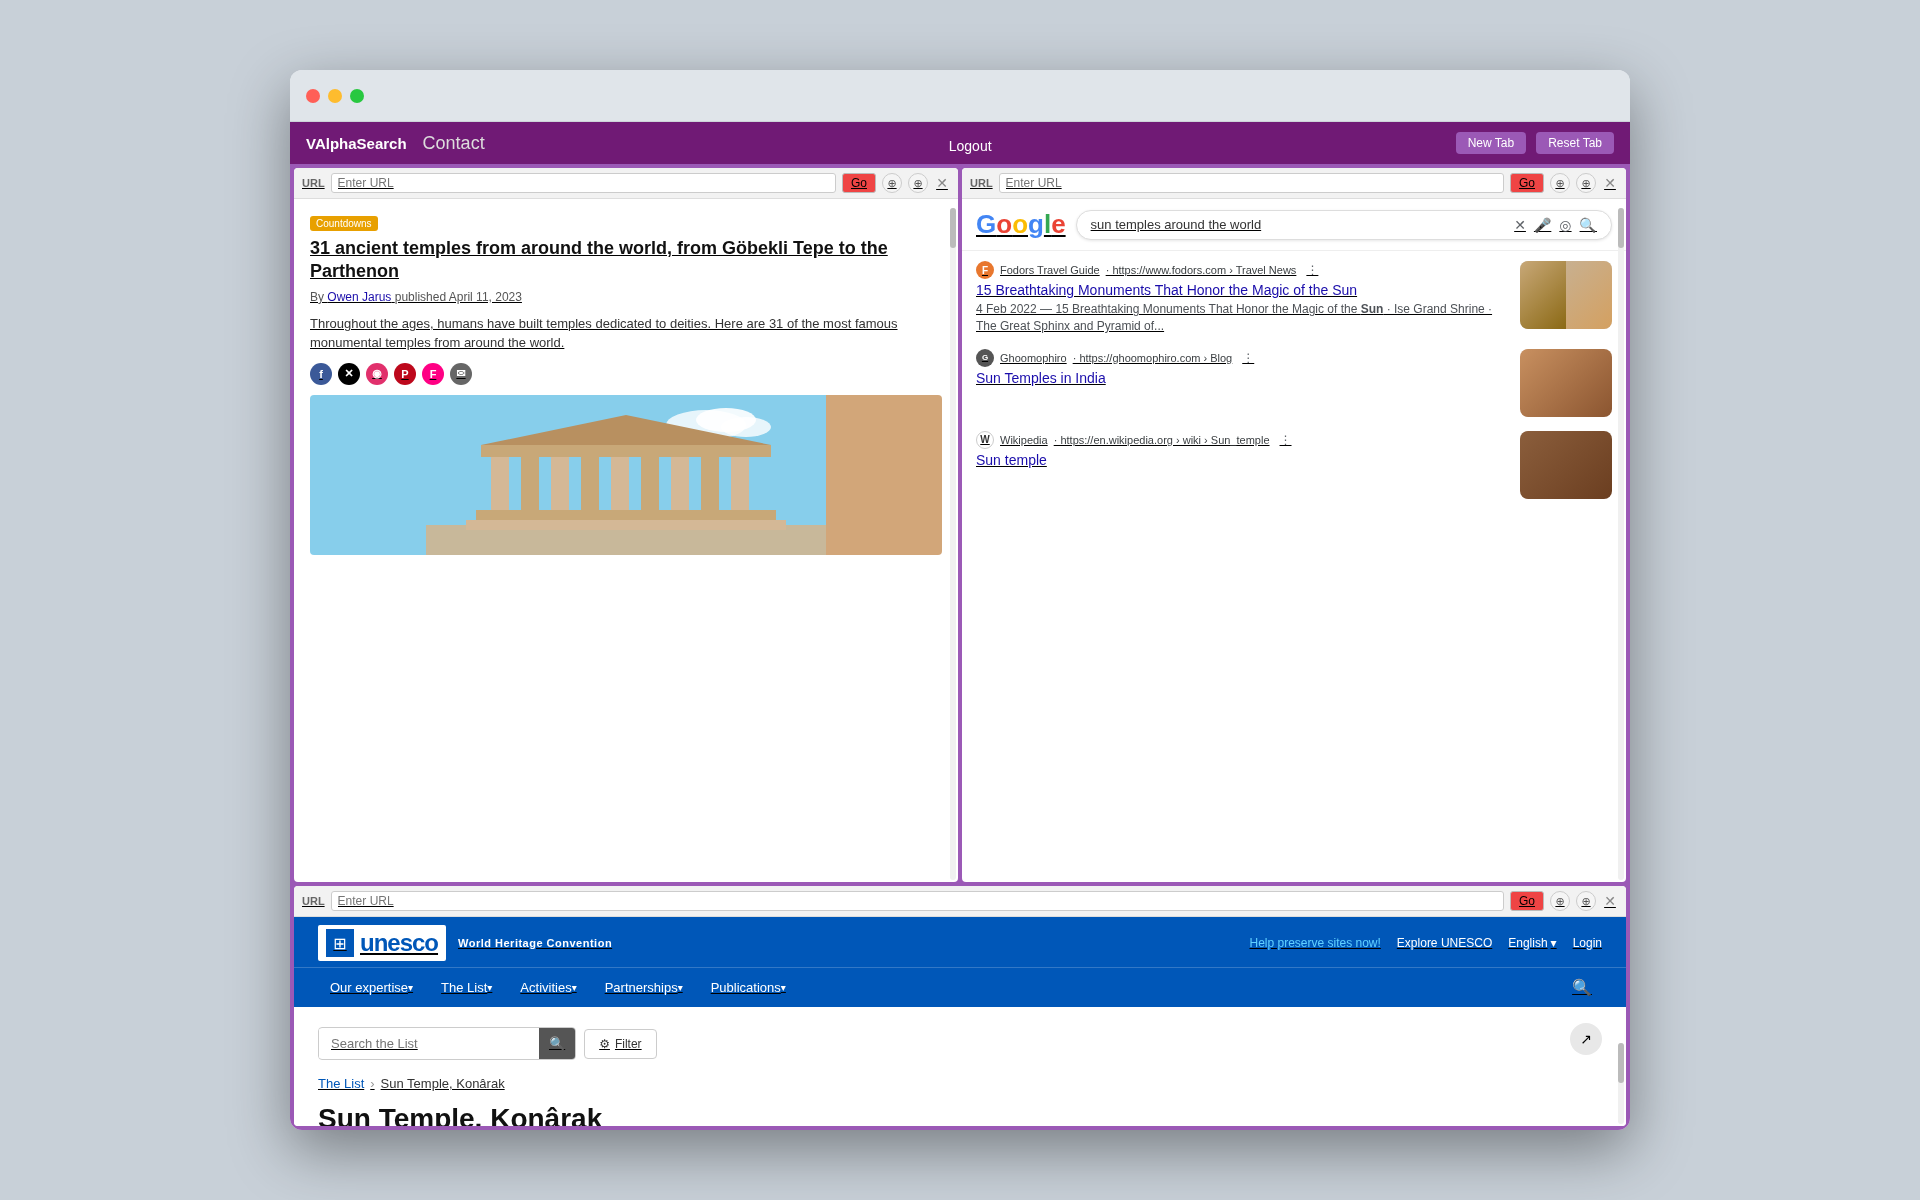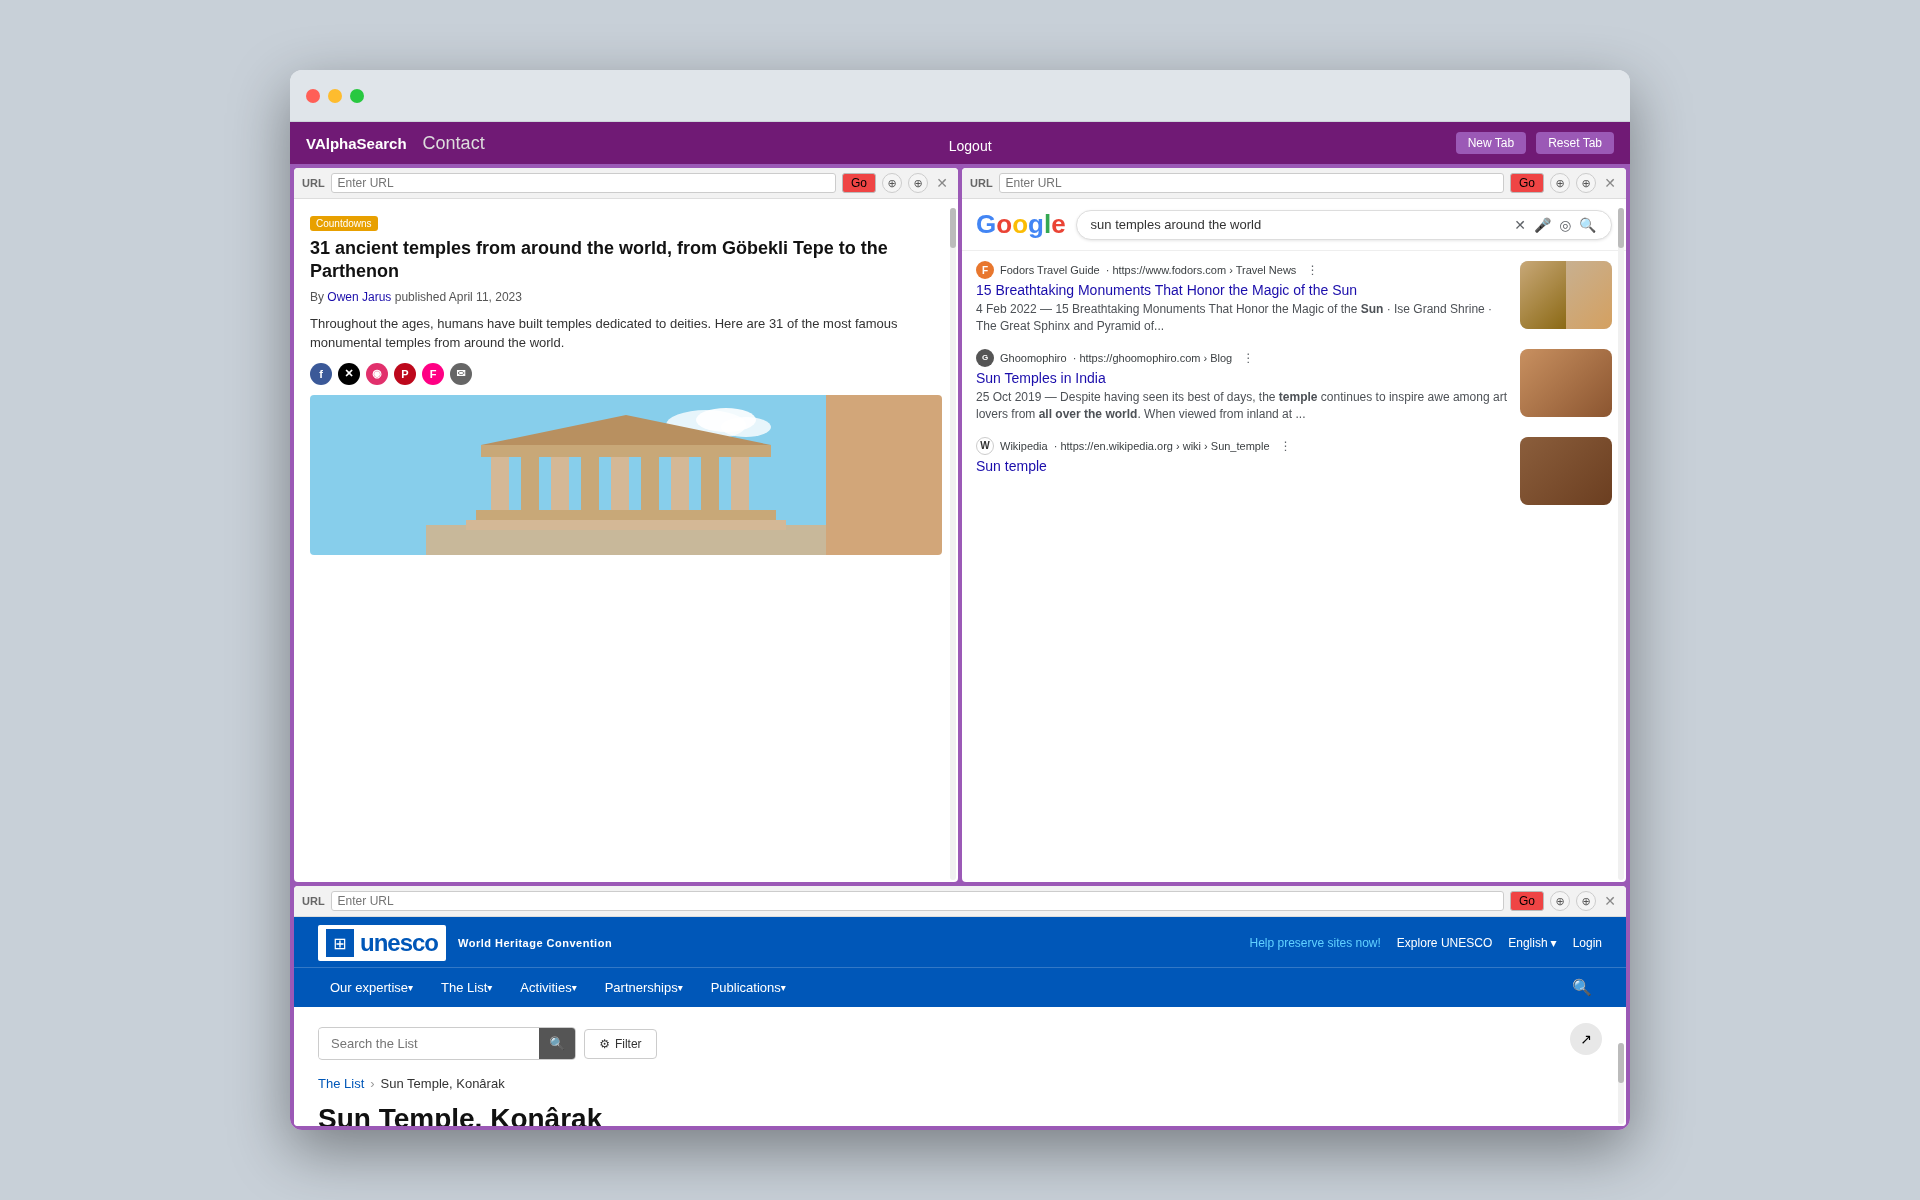"URL" div { text-decoration: none -> underline }
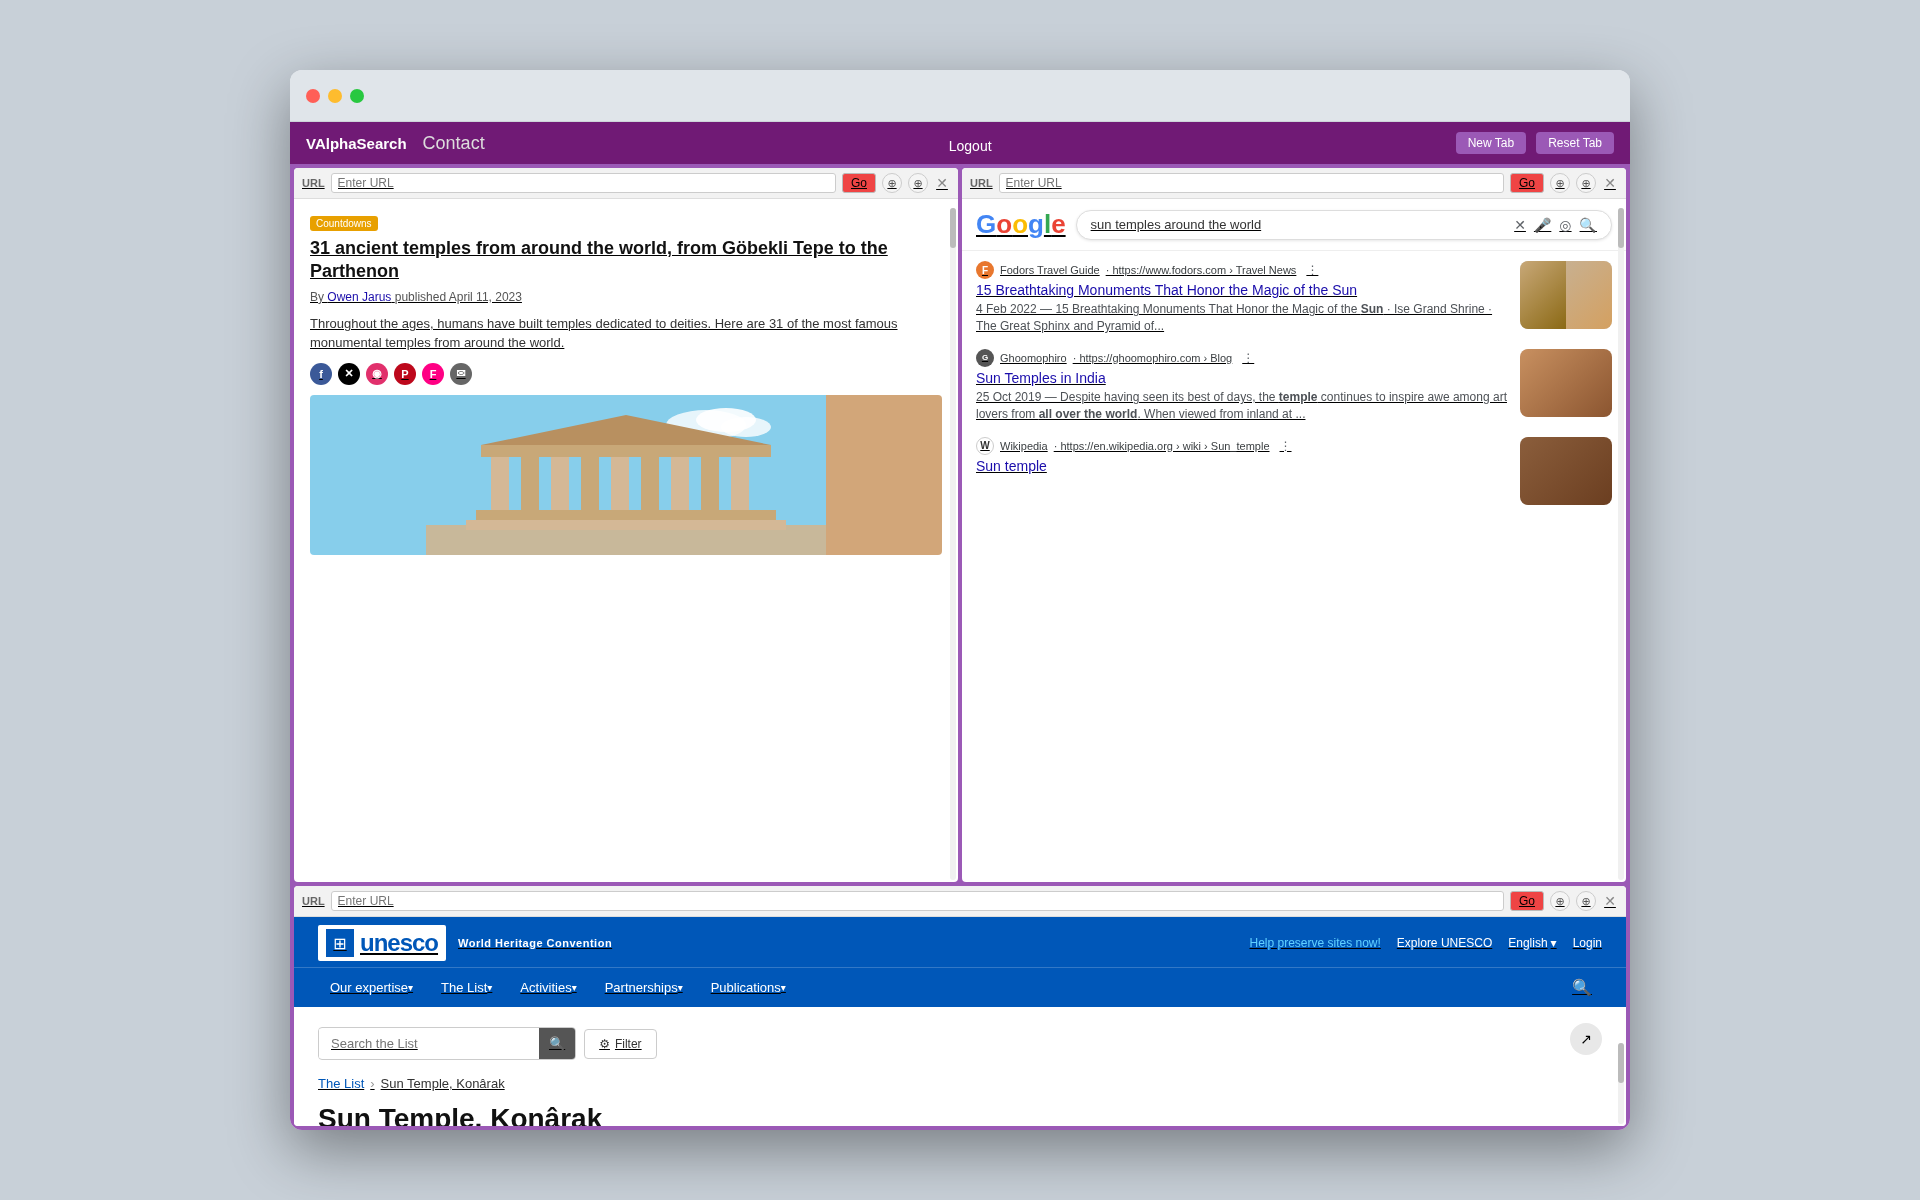"25 Oct 2019 — Despite" div.result-snippet { html: <div> 25 Oct 2019 — Despite having seen its best of days, the <b>temple</b> continues to inspire awe among art lovers from <b>all over the world</b>. When viewed from inland at ... </div> -> none }
